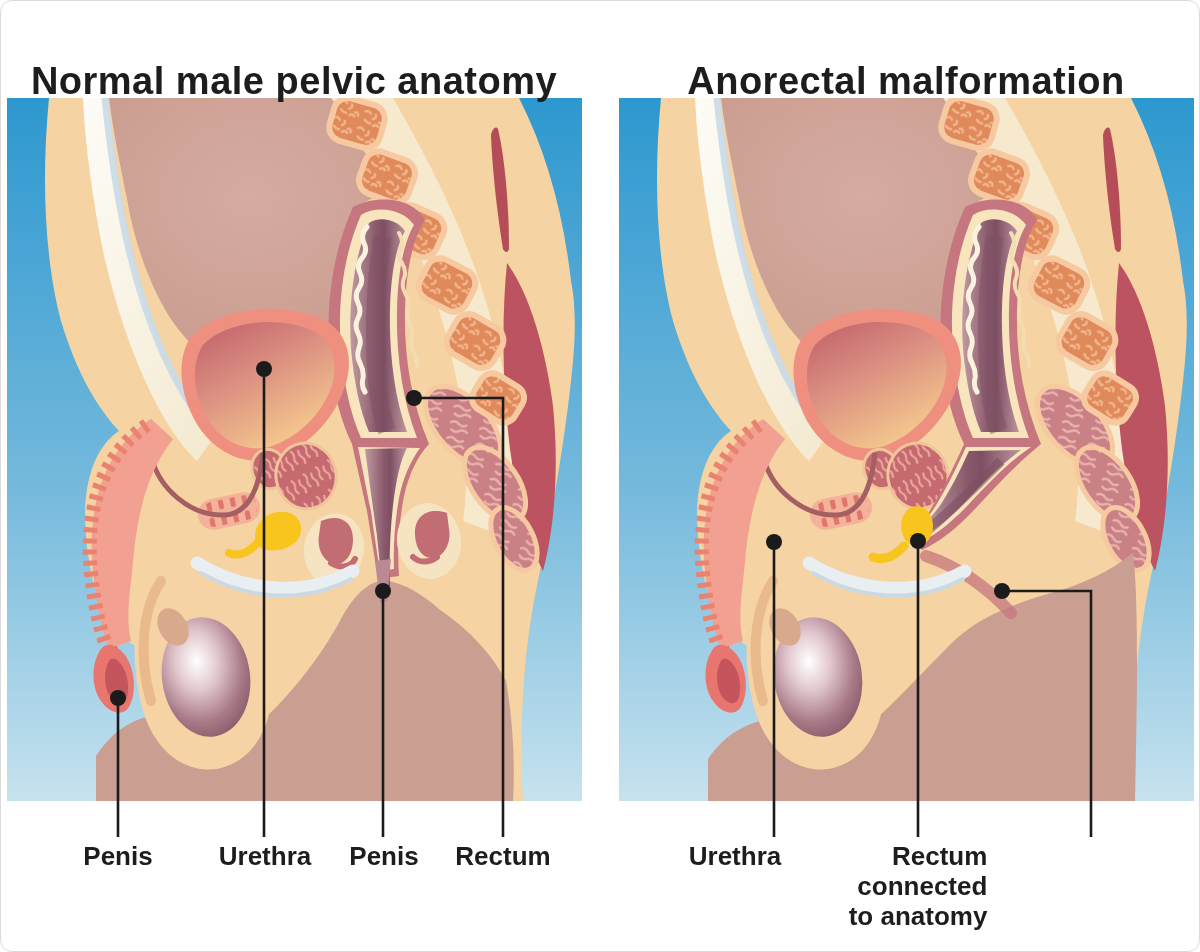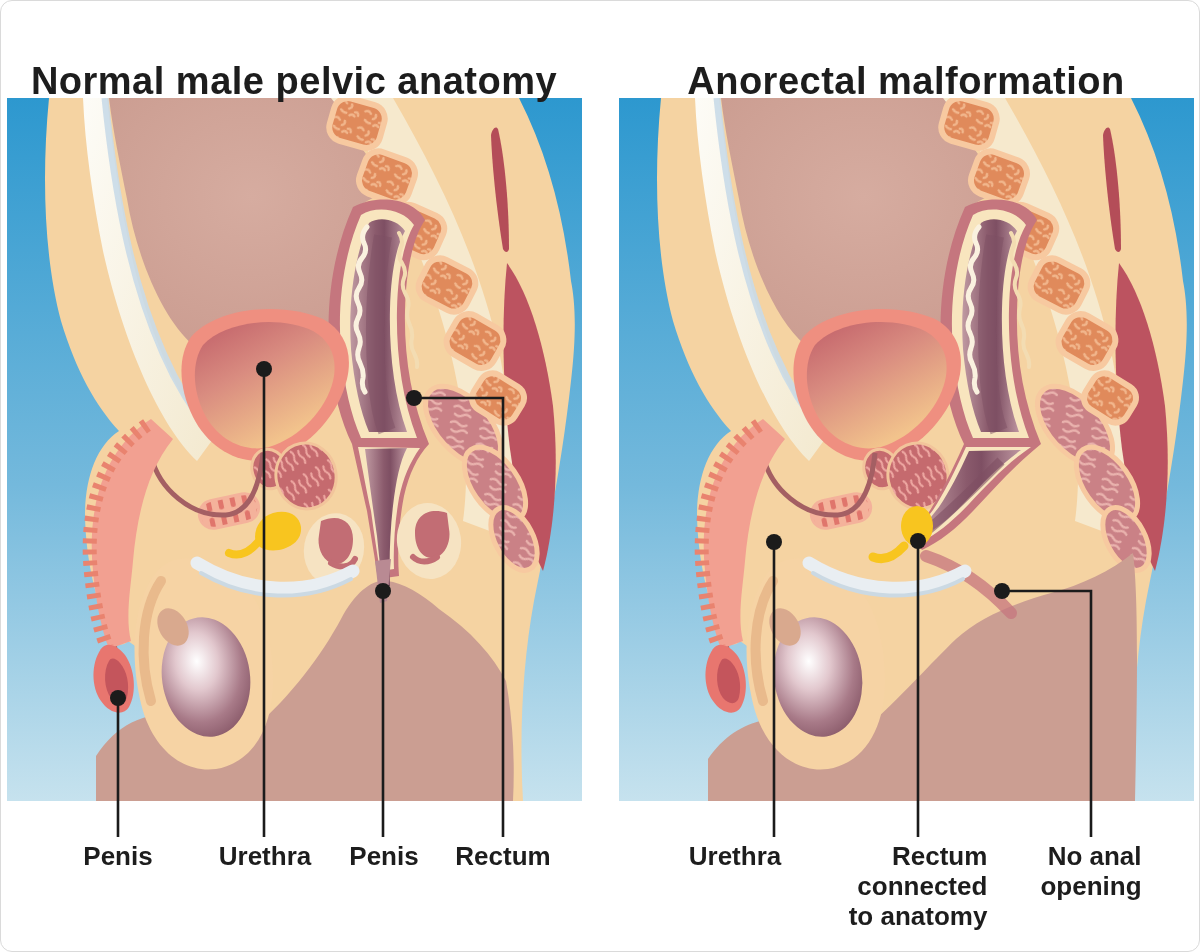"No anal" div.lbl { html: <div> <span>No anal</span> <span>opening</span> </div> -> none }
